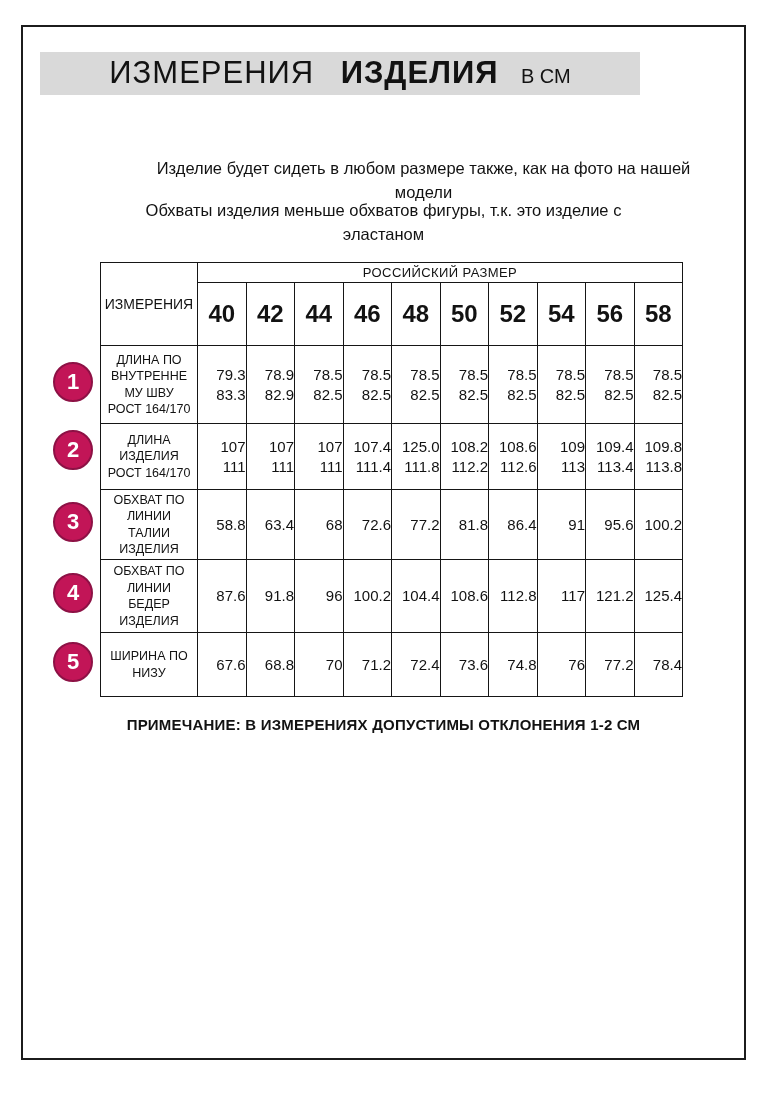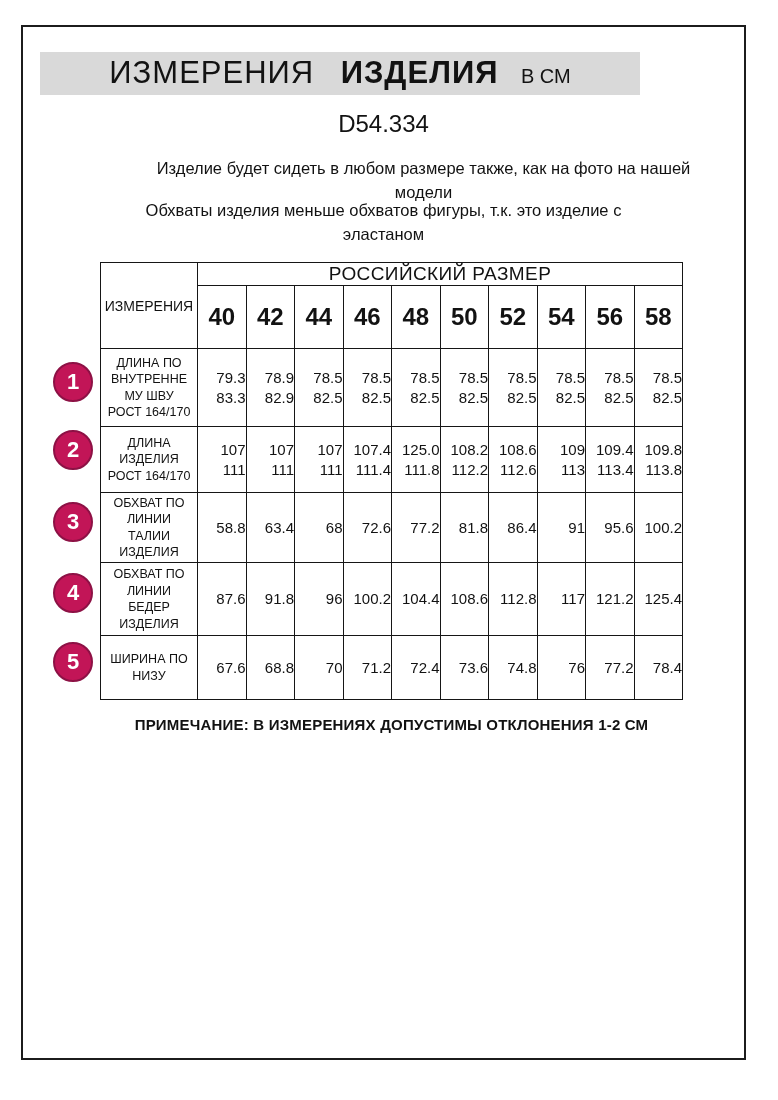"D54.334" div.style-code { html: <div>D54.334</div> -> none }
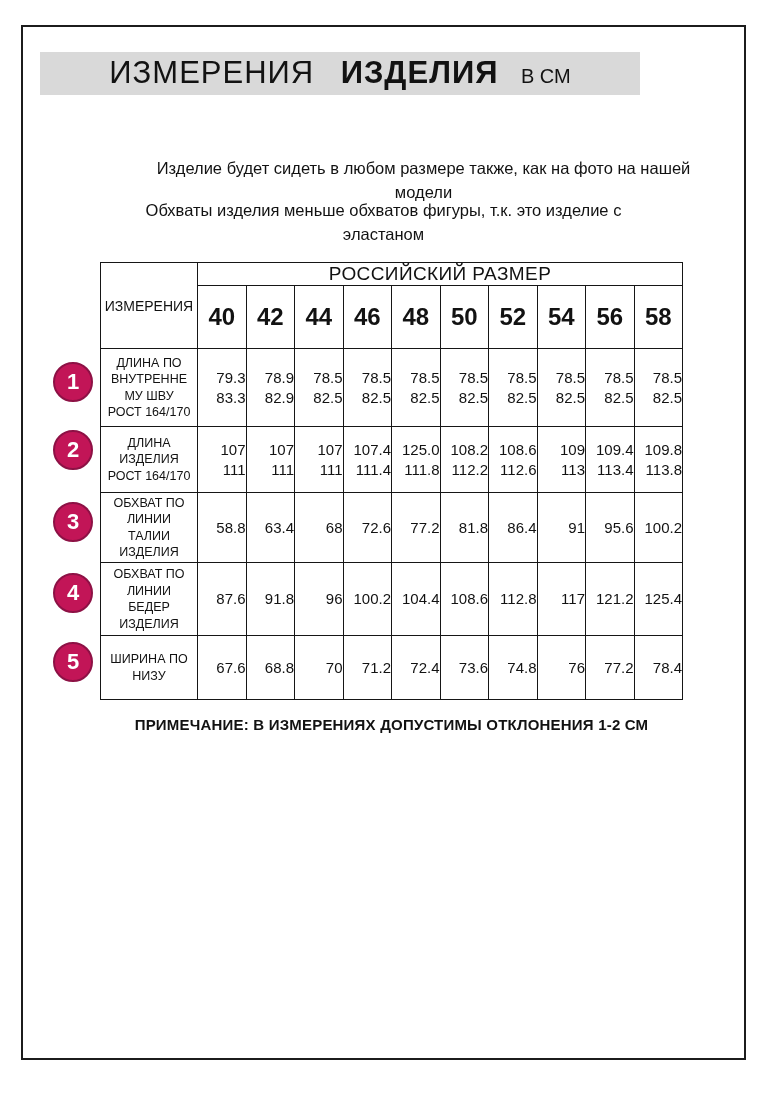"РОССИЙСКИЙ РАЗМЕР" th.group-header { font-size: 19px -> 13px }
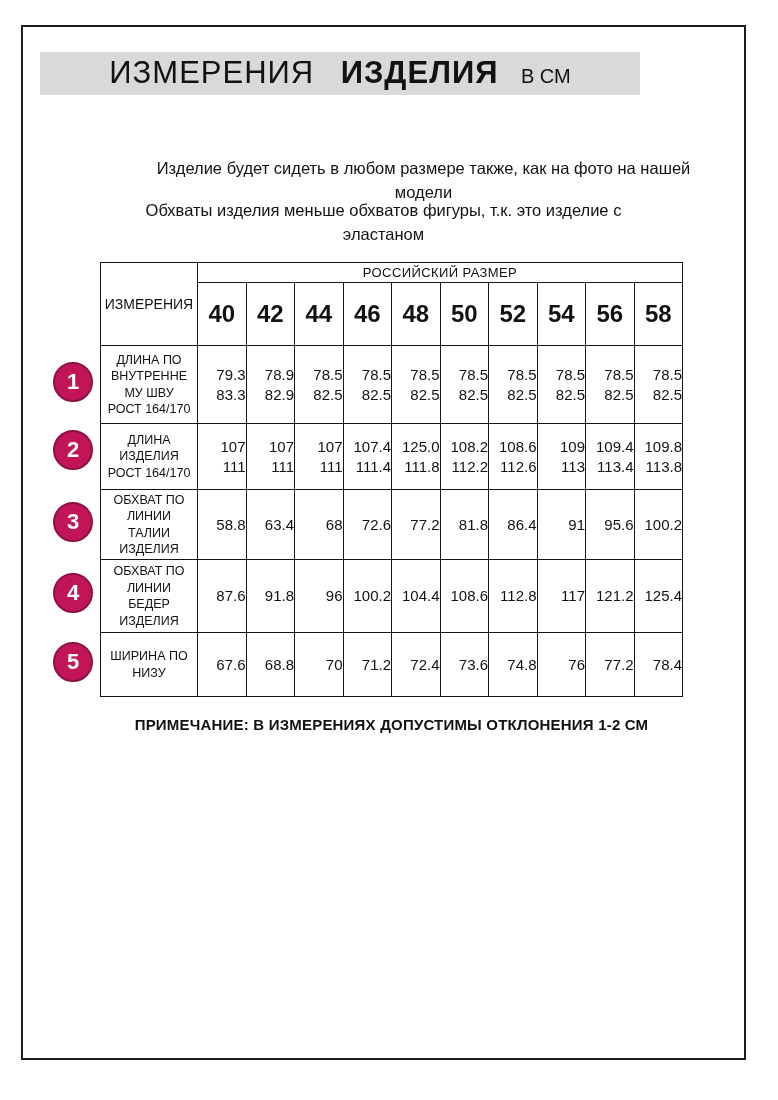"ПРИМЕЧАНИЕ: В ИЗМЕРЕНИЯХ ДОПУСТИМЫ" .footnote { left: 8px -> 0 }
